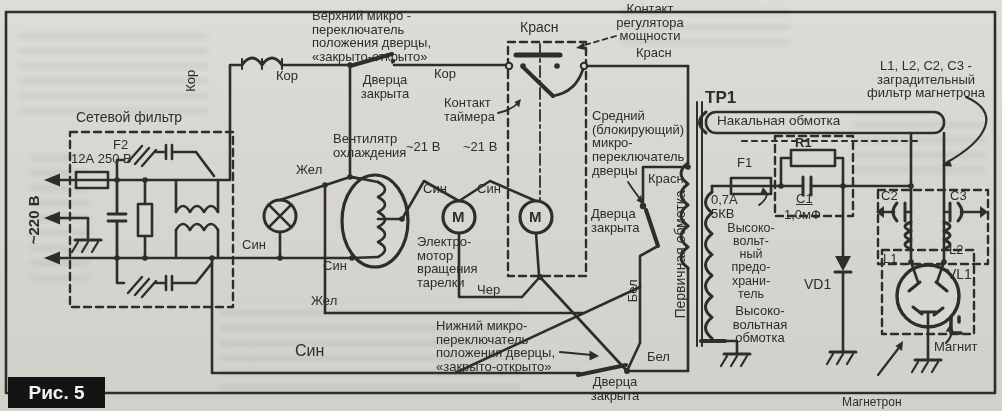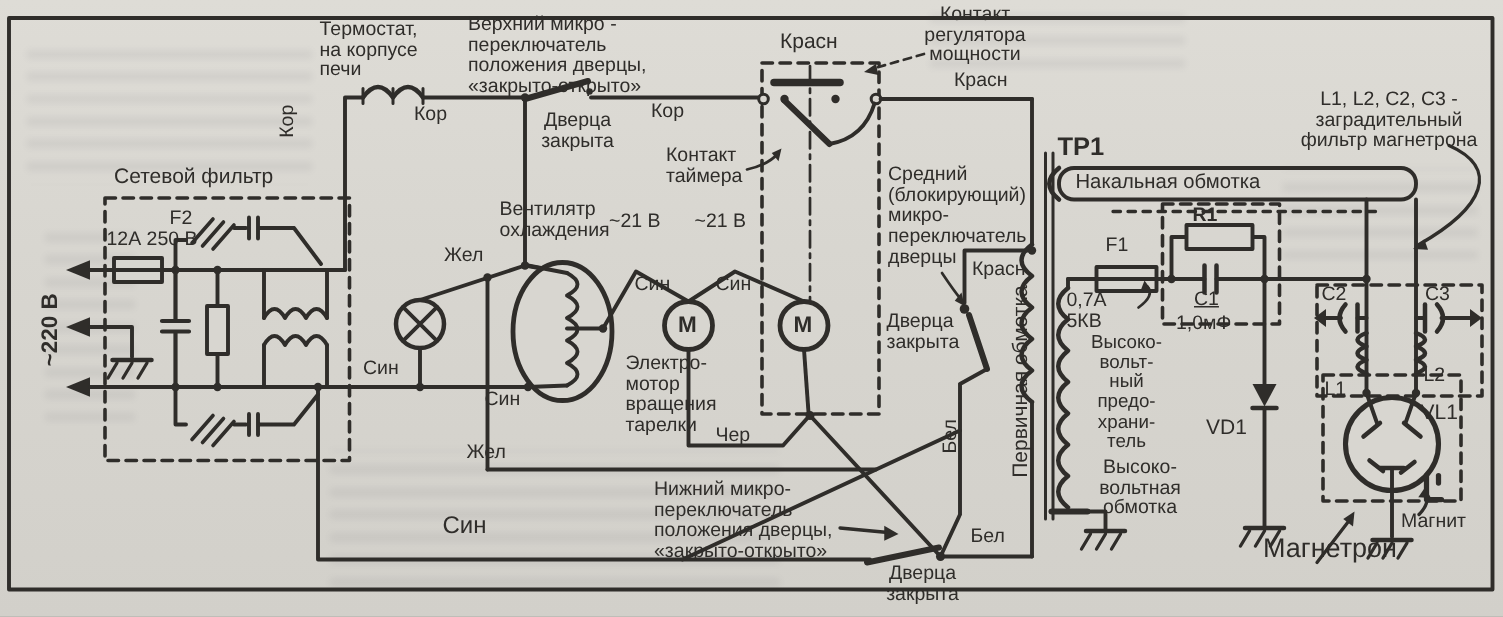"Термостат," div.lbl { html: <div>Термостат, на корпусе печи</div> -> none }
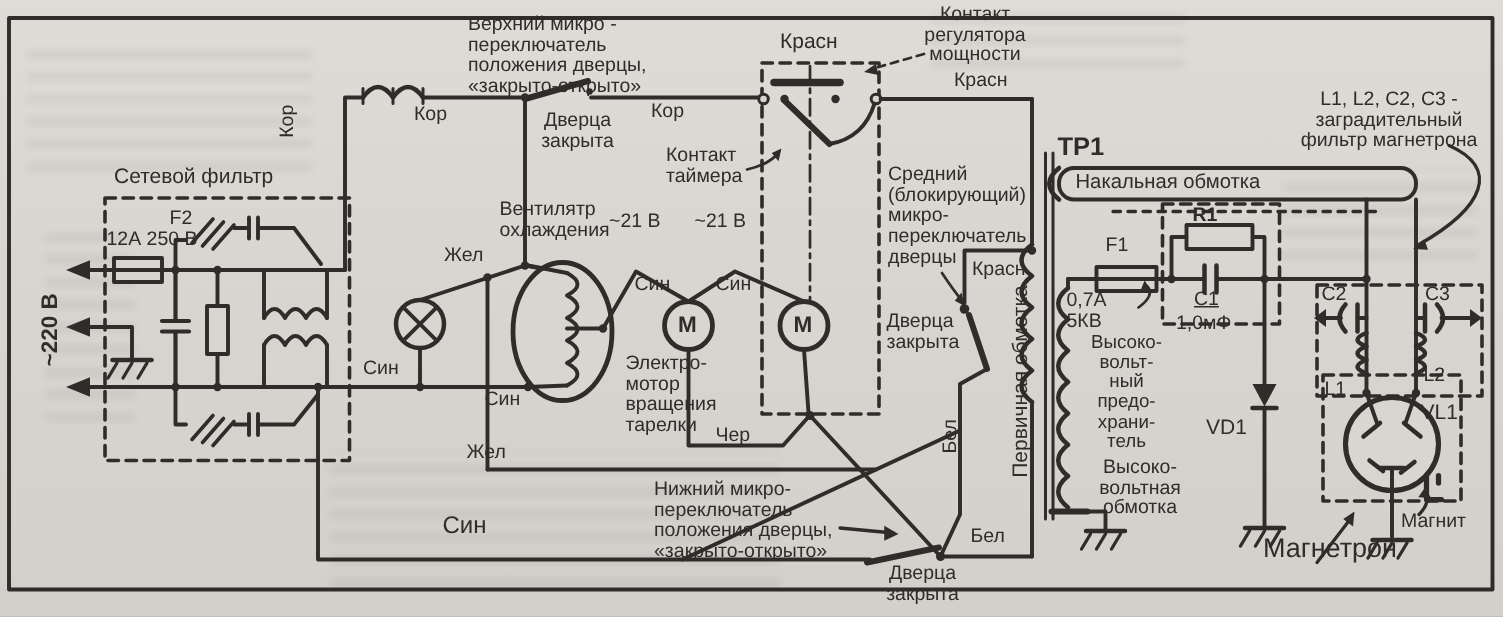"Рис. 5" div.badge { html: none -> <div> <span>Рис. 5</span> </div> }
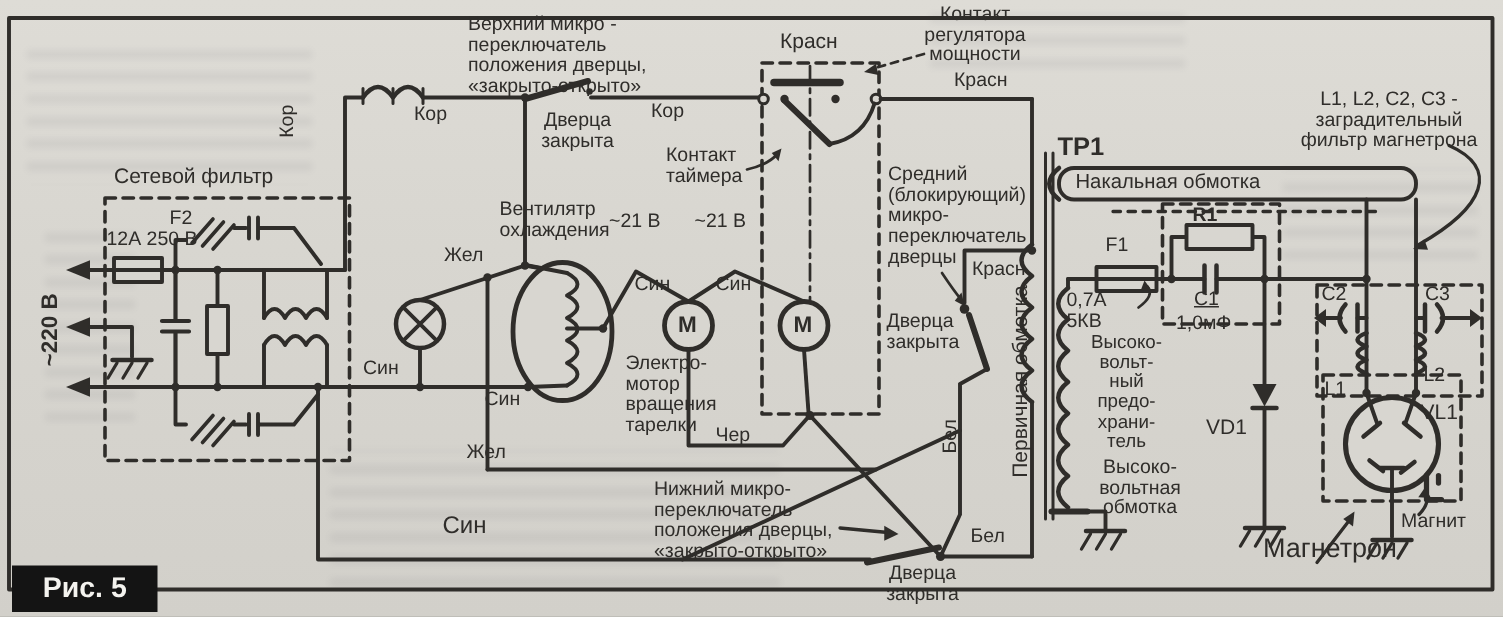"Магнетрон" div.lbl { font-size: 18px -> 12px; top: 356px -> 396px }
